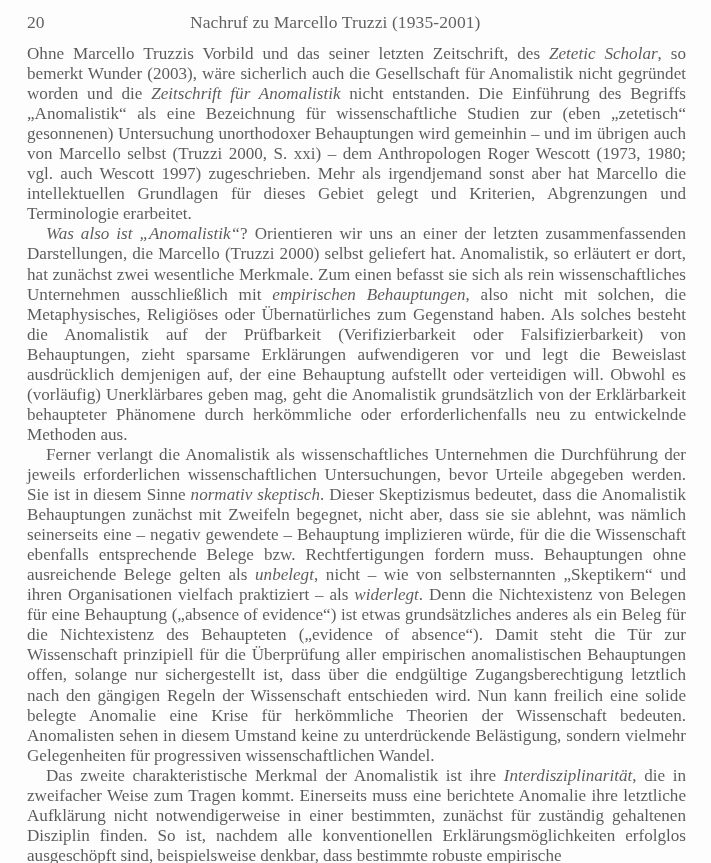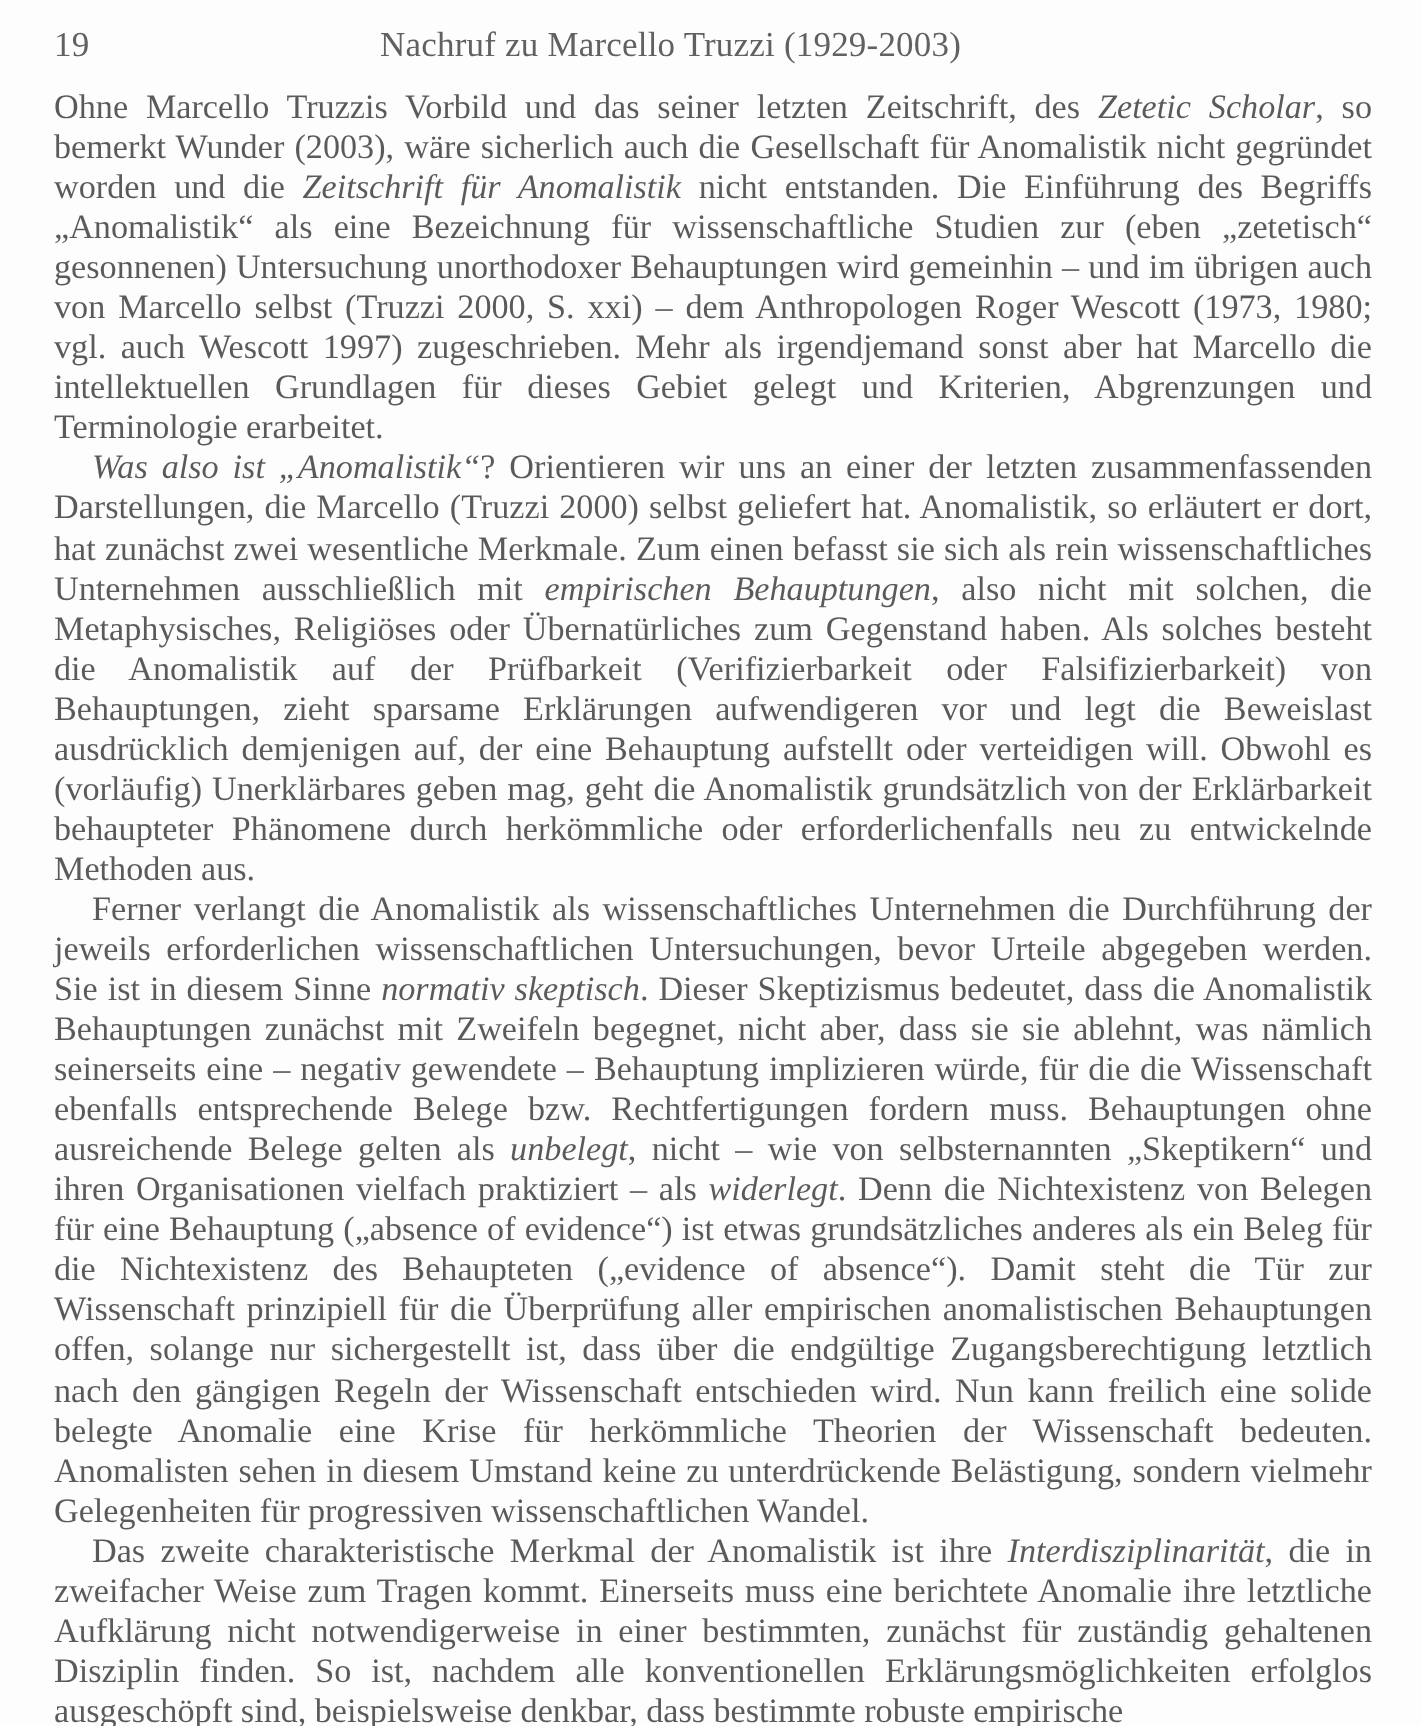"19" span.folio { text: 19 -> 20 }
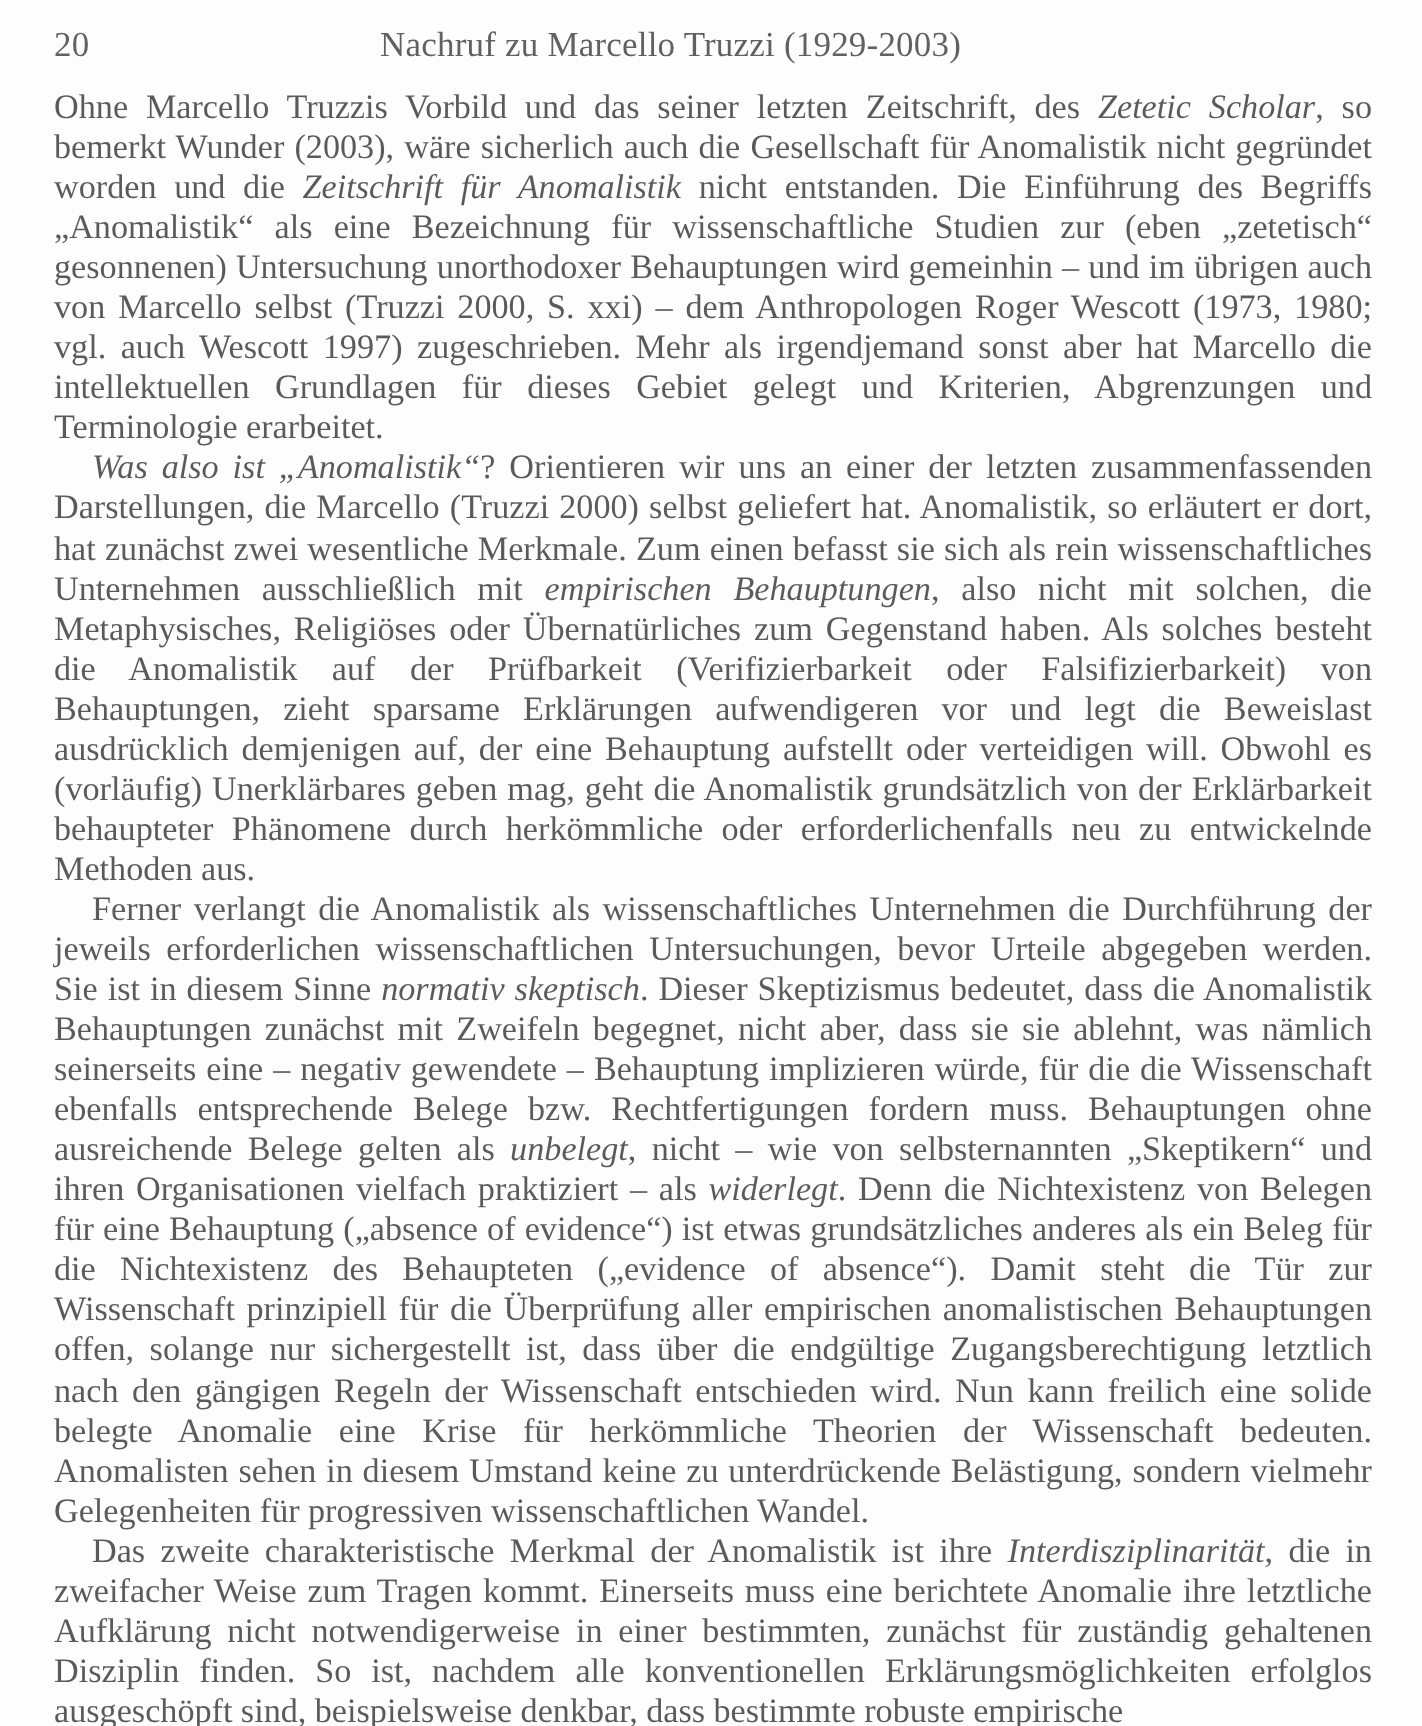"Nachruf zu Marcello Truzzi (1929-2003)" span.head-title { text: 1929-2003 -> 1935-2001 }
